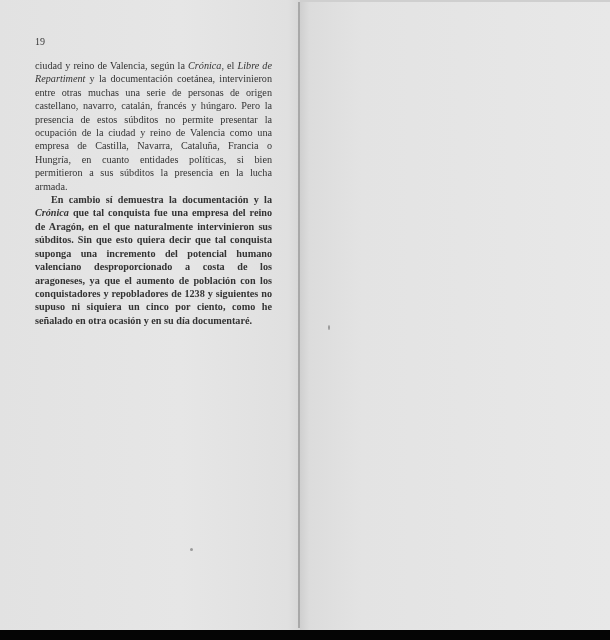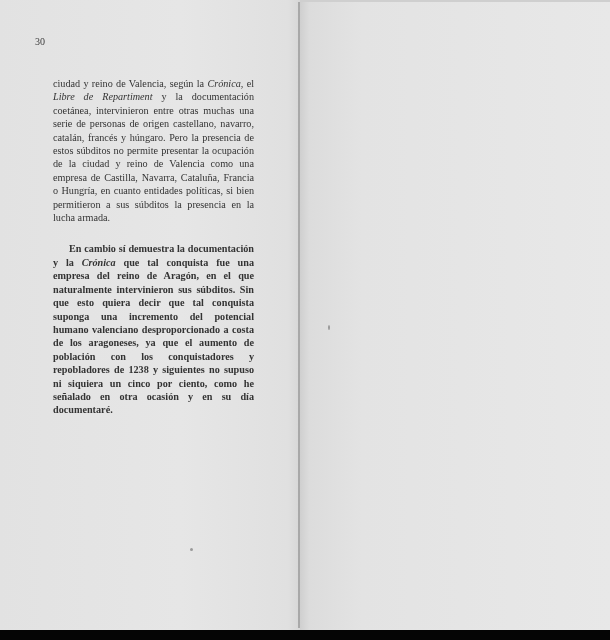"30" div.page-number { text: 30 -> 19 }
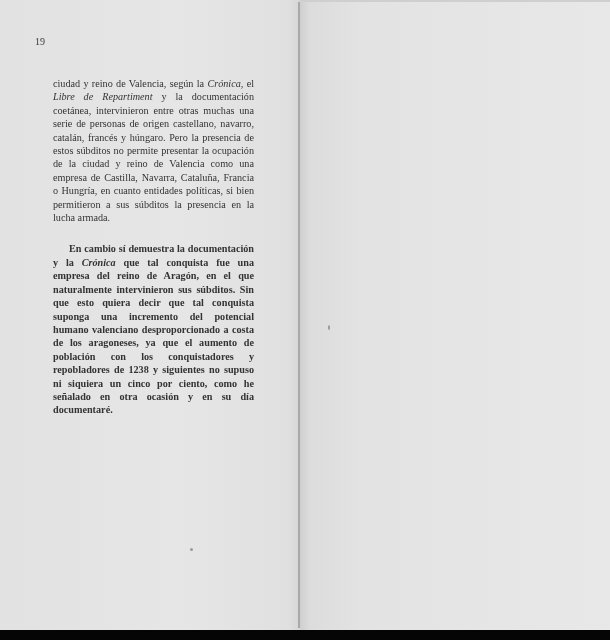"ciudad y reino de Valencia," .body-text p { margin: 18px -> 0 }
